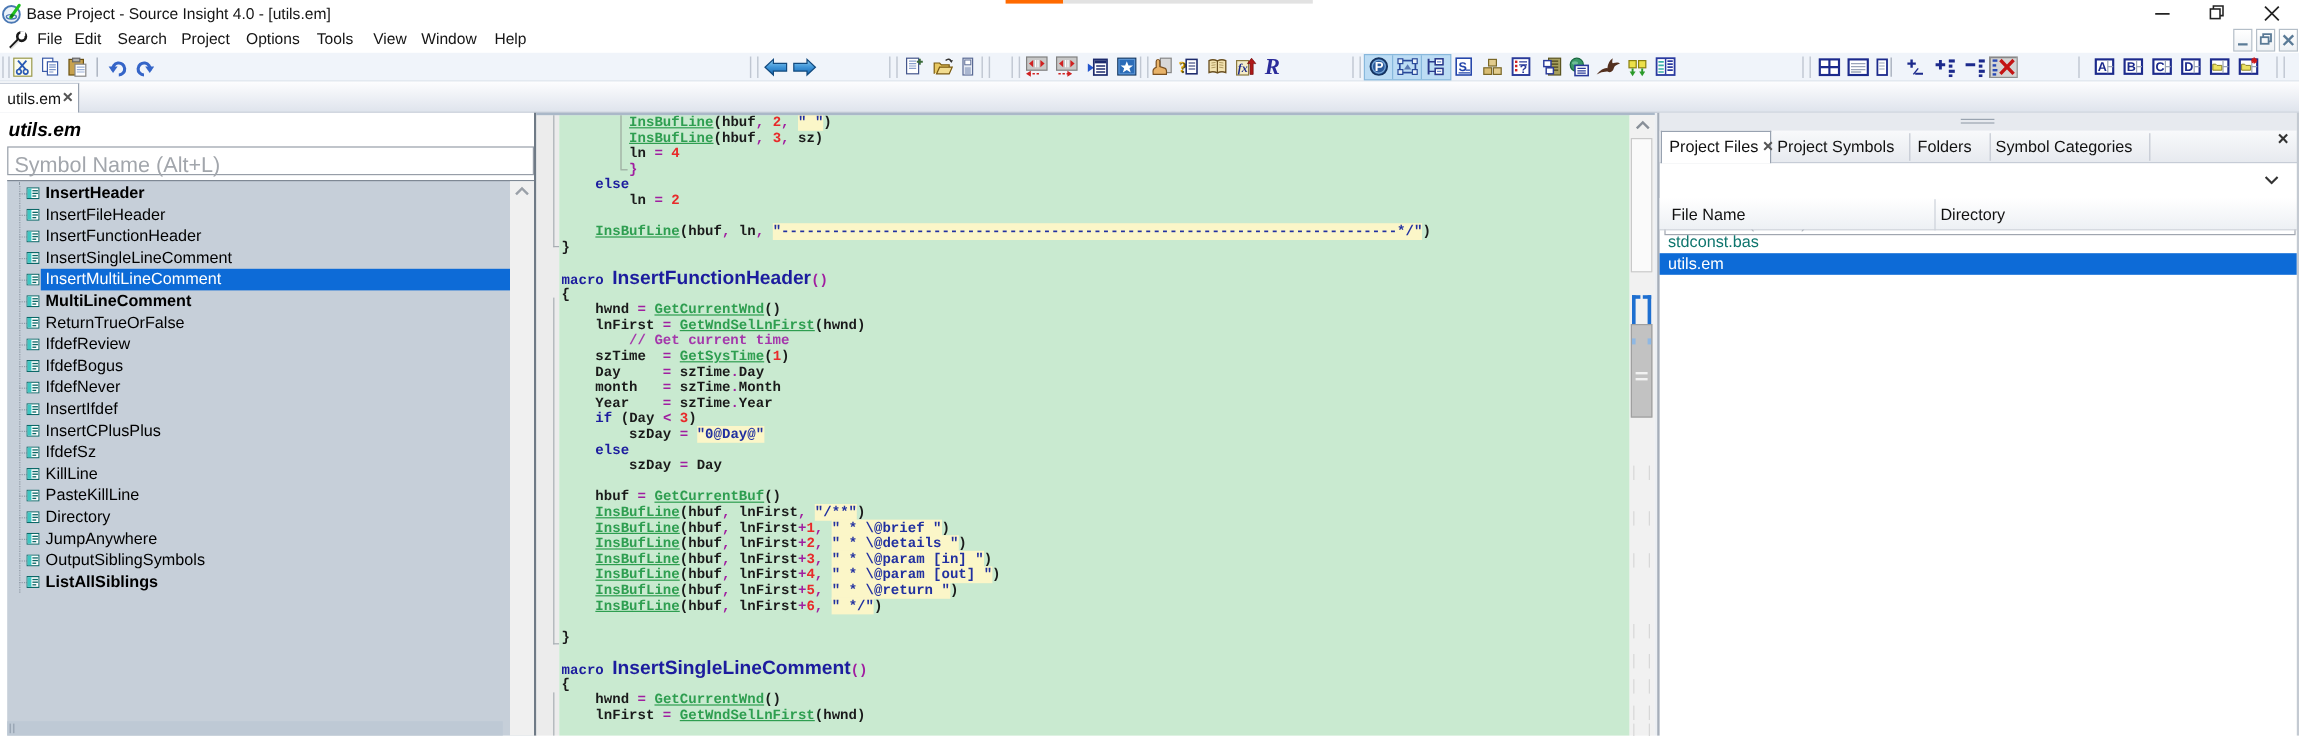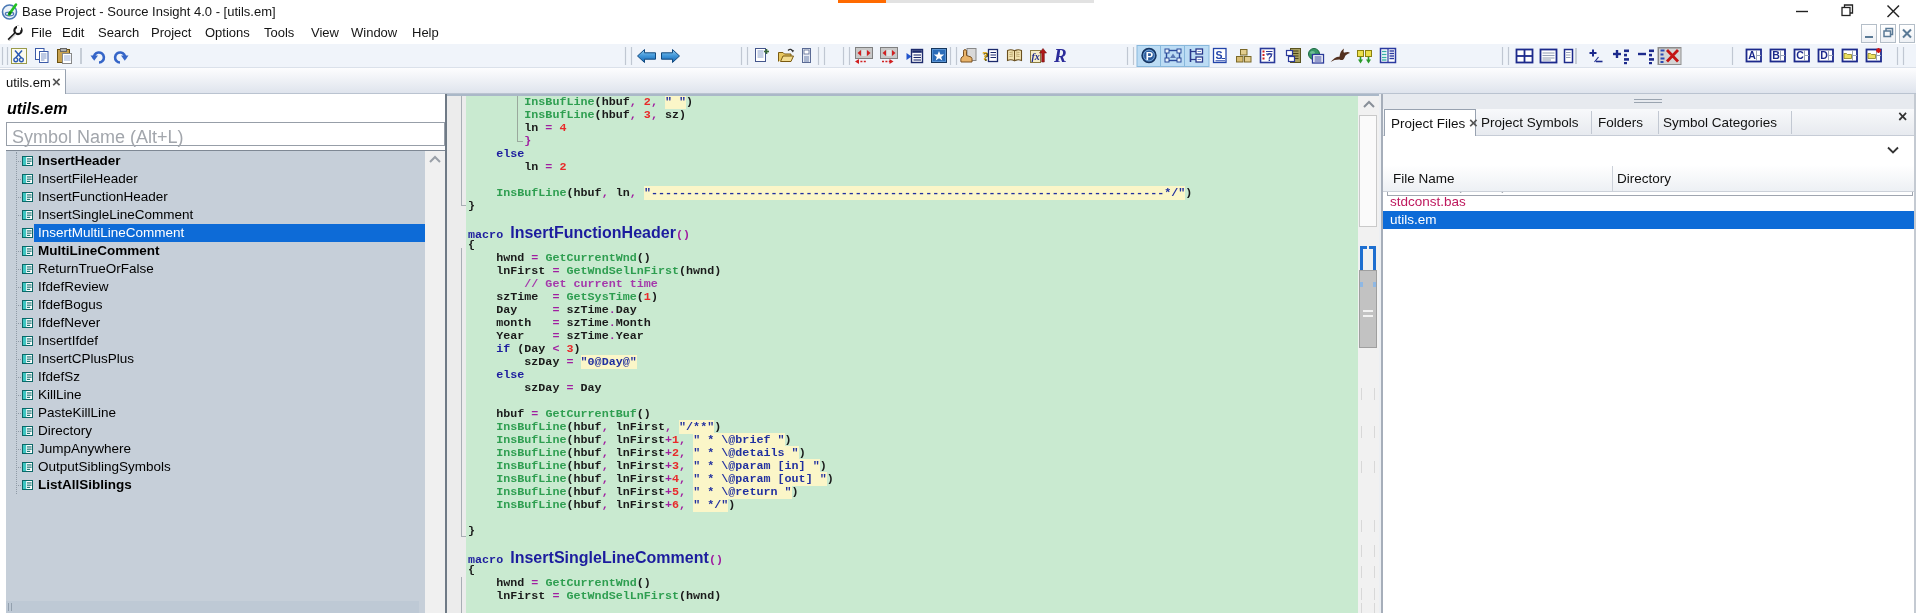"InsBufLine" .g { text-decoration: none -> underline }
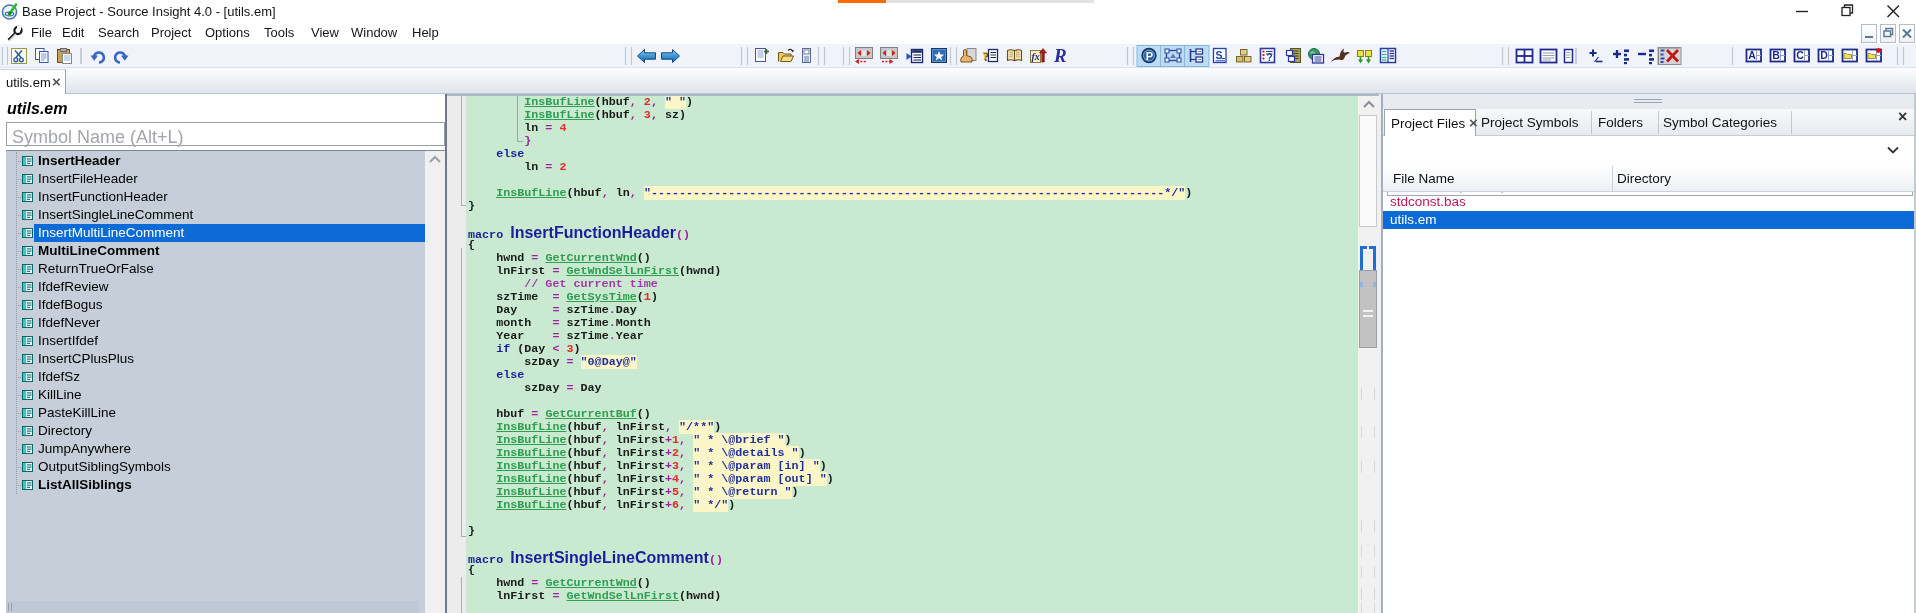"stdconst.bas" div.rrow { color: #be185d -> #0f766e }
